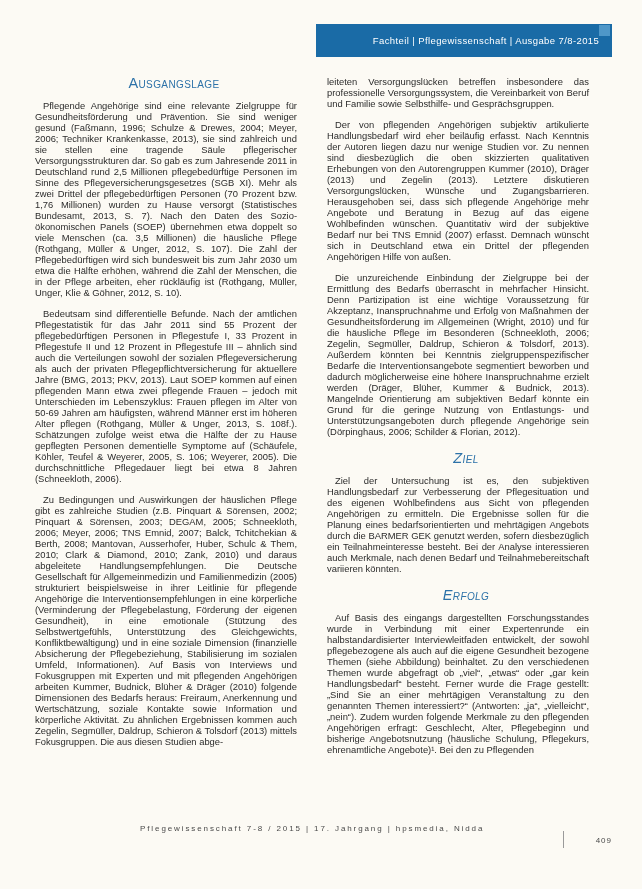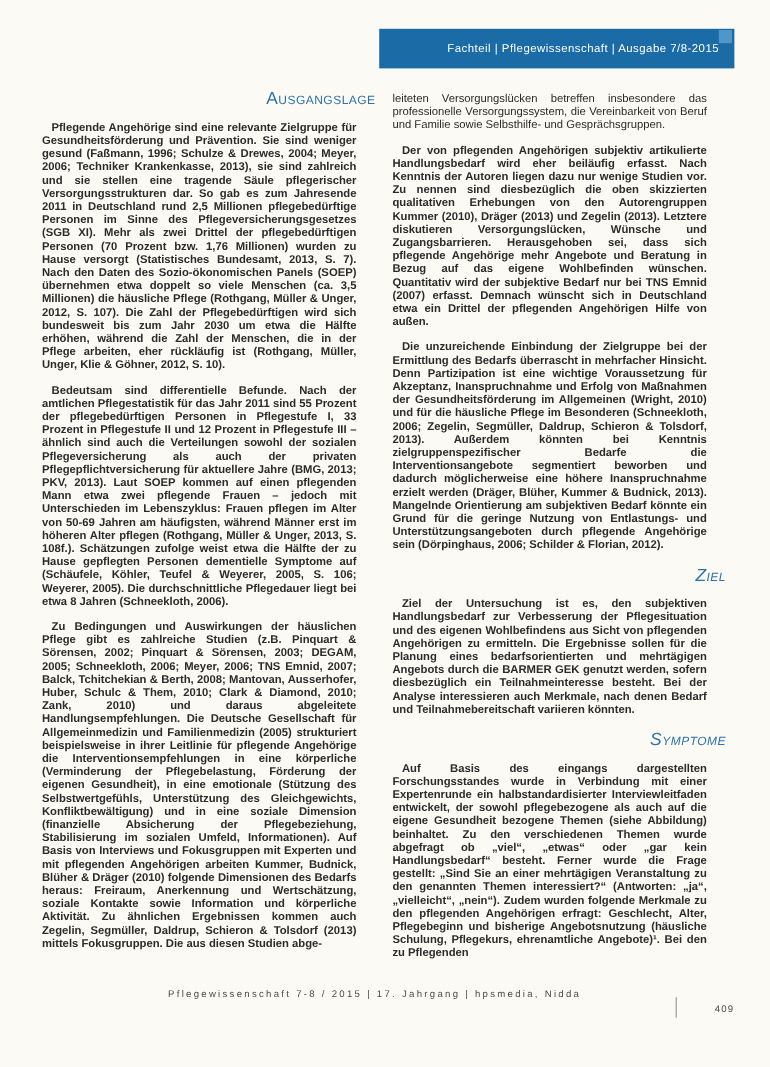"Ausgangslage" h2.sec { text-align: right -> center }
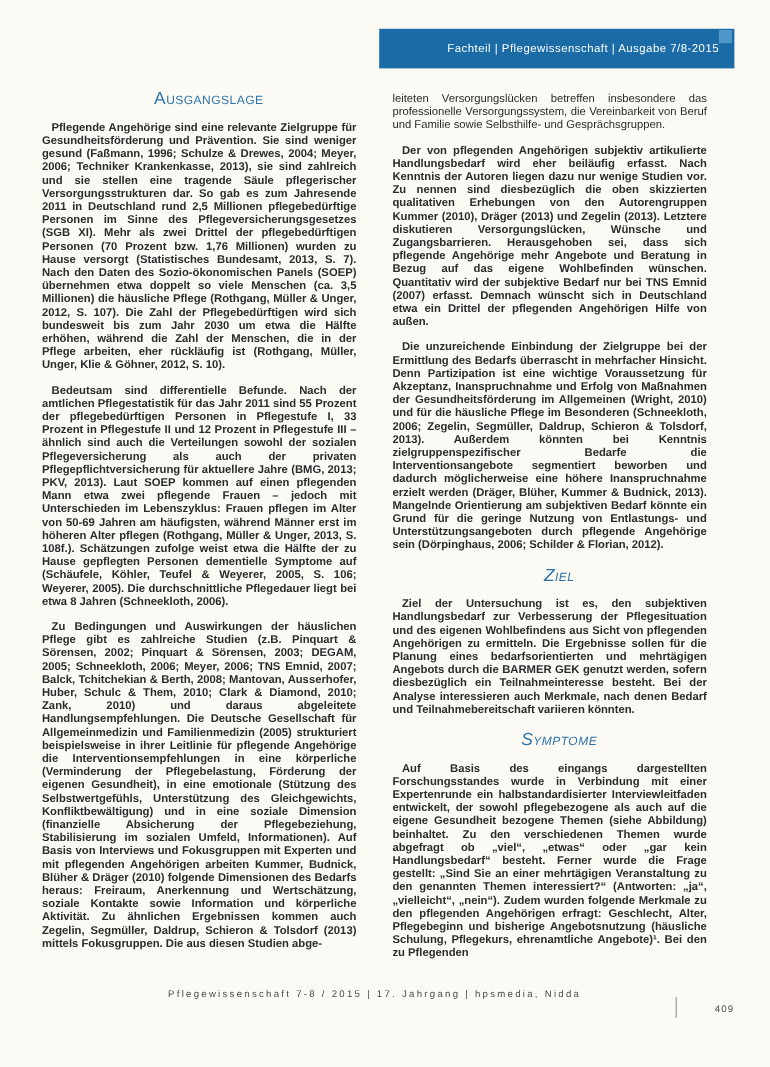"Pflegende Angehörige sind eine relevante" p.indent { font-weight: bold -> none }
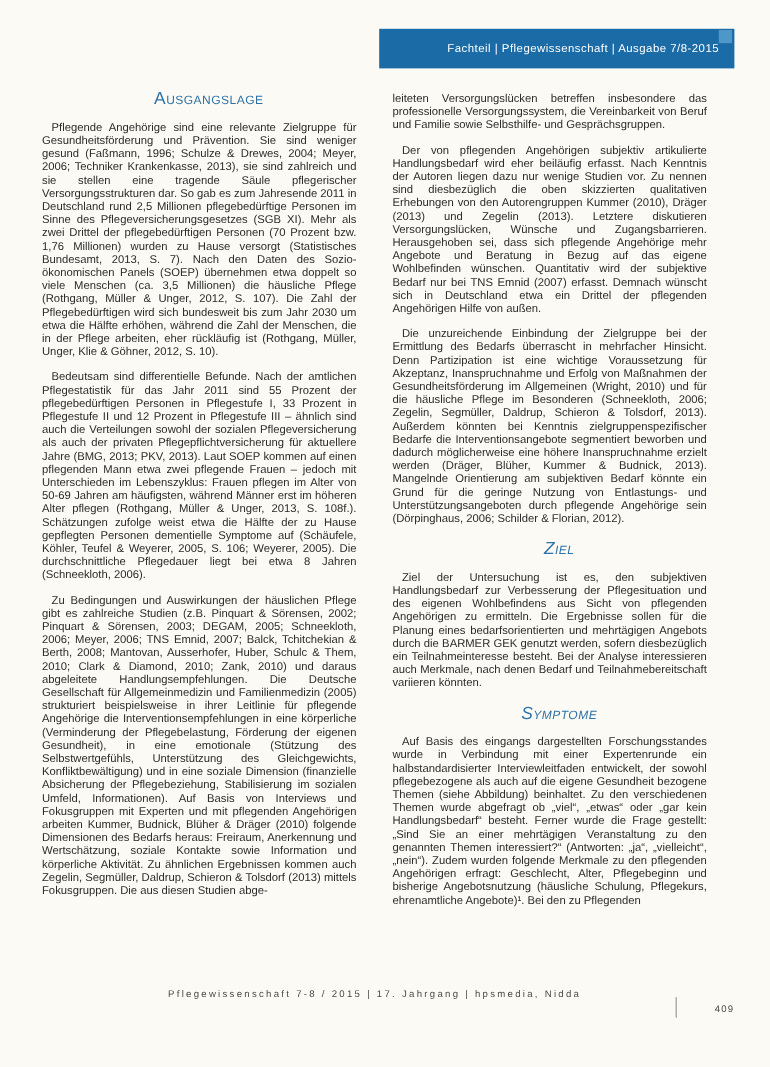"Symptome" h2.sec { text: Symptome -> Erfolg }
